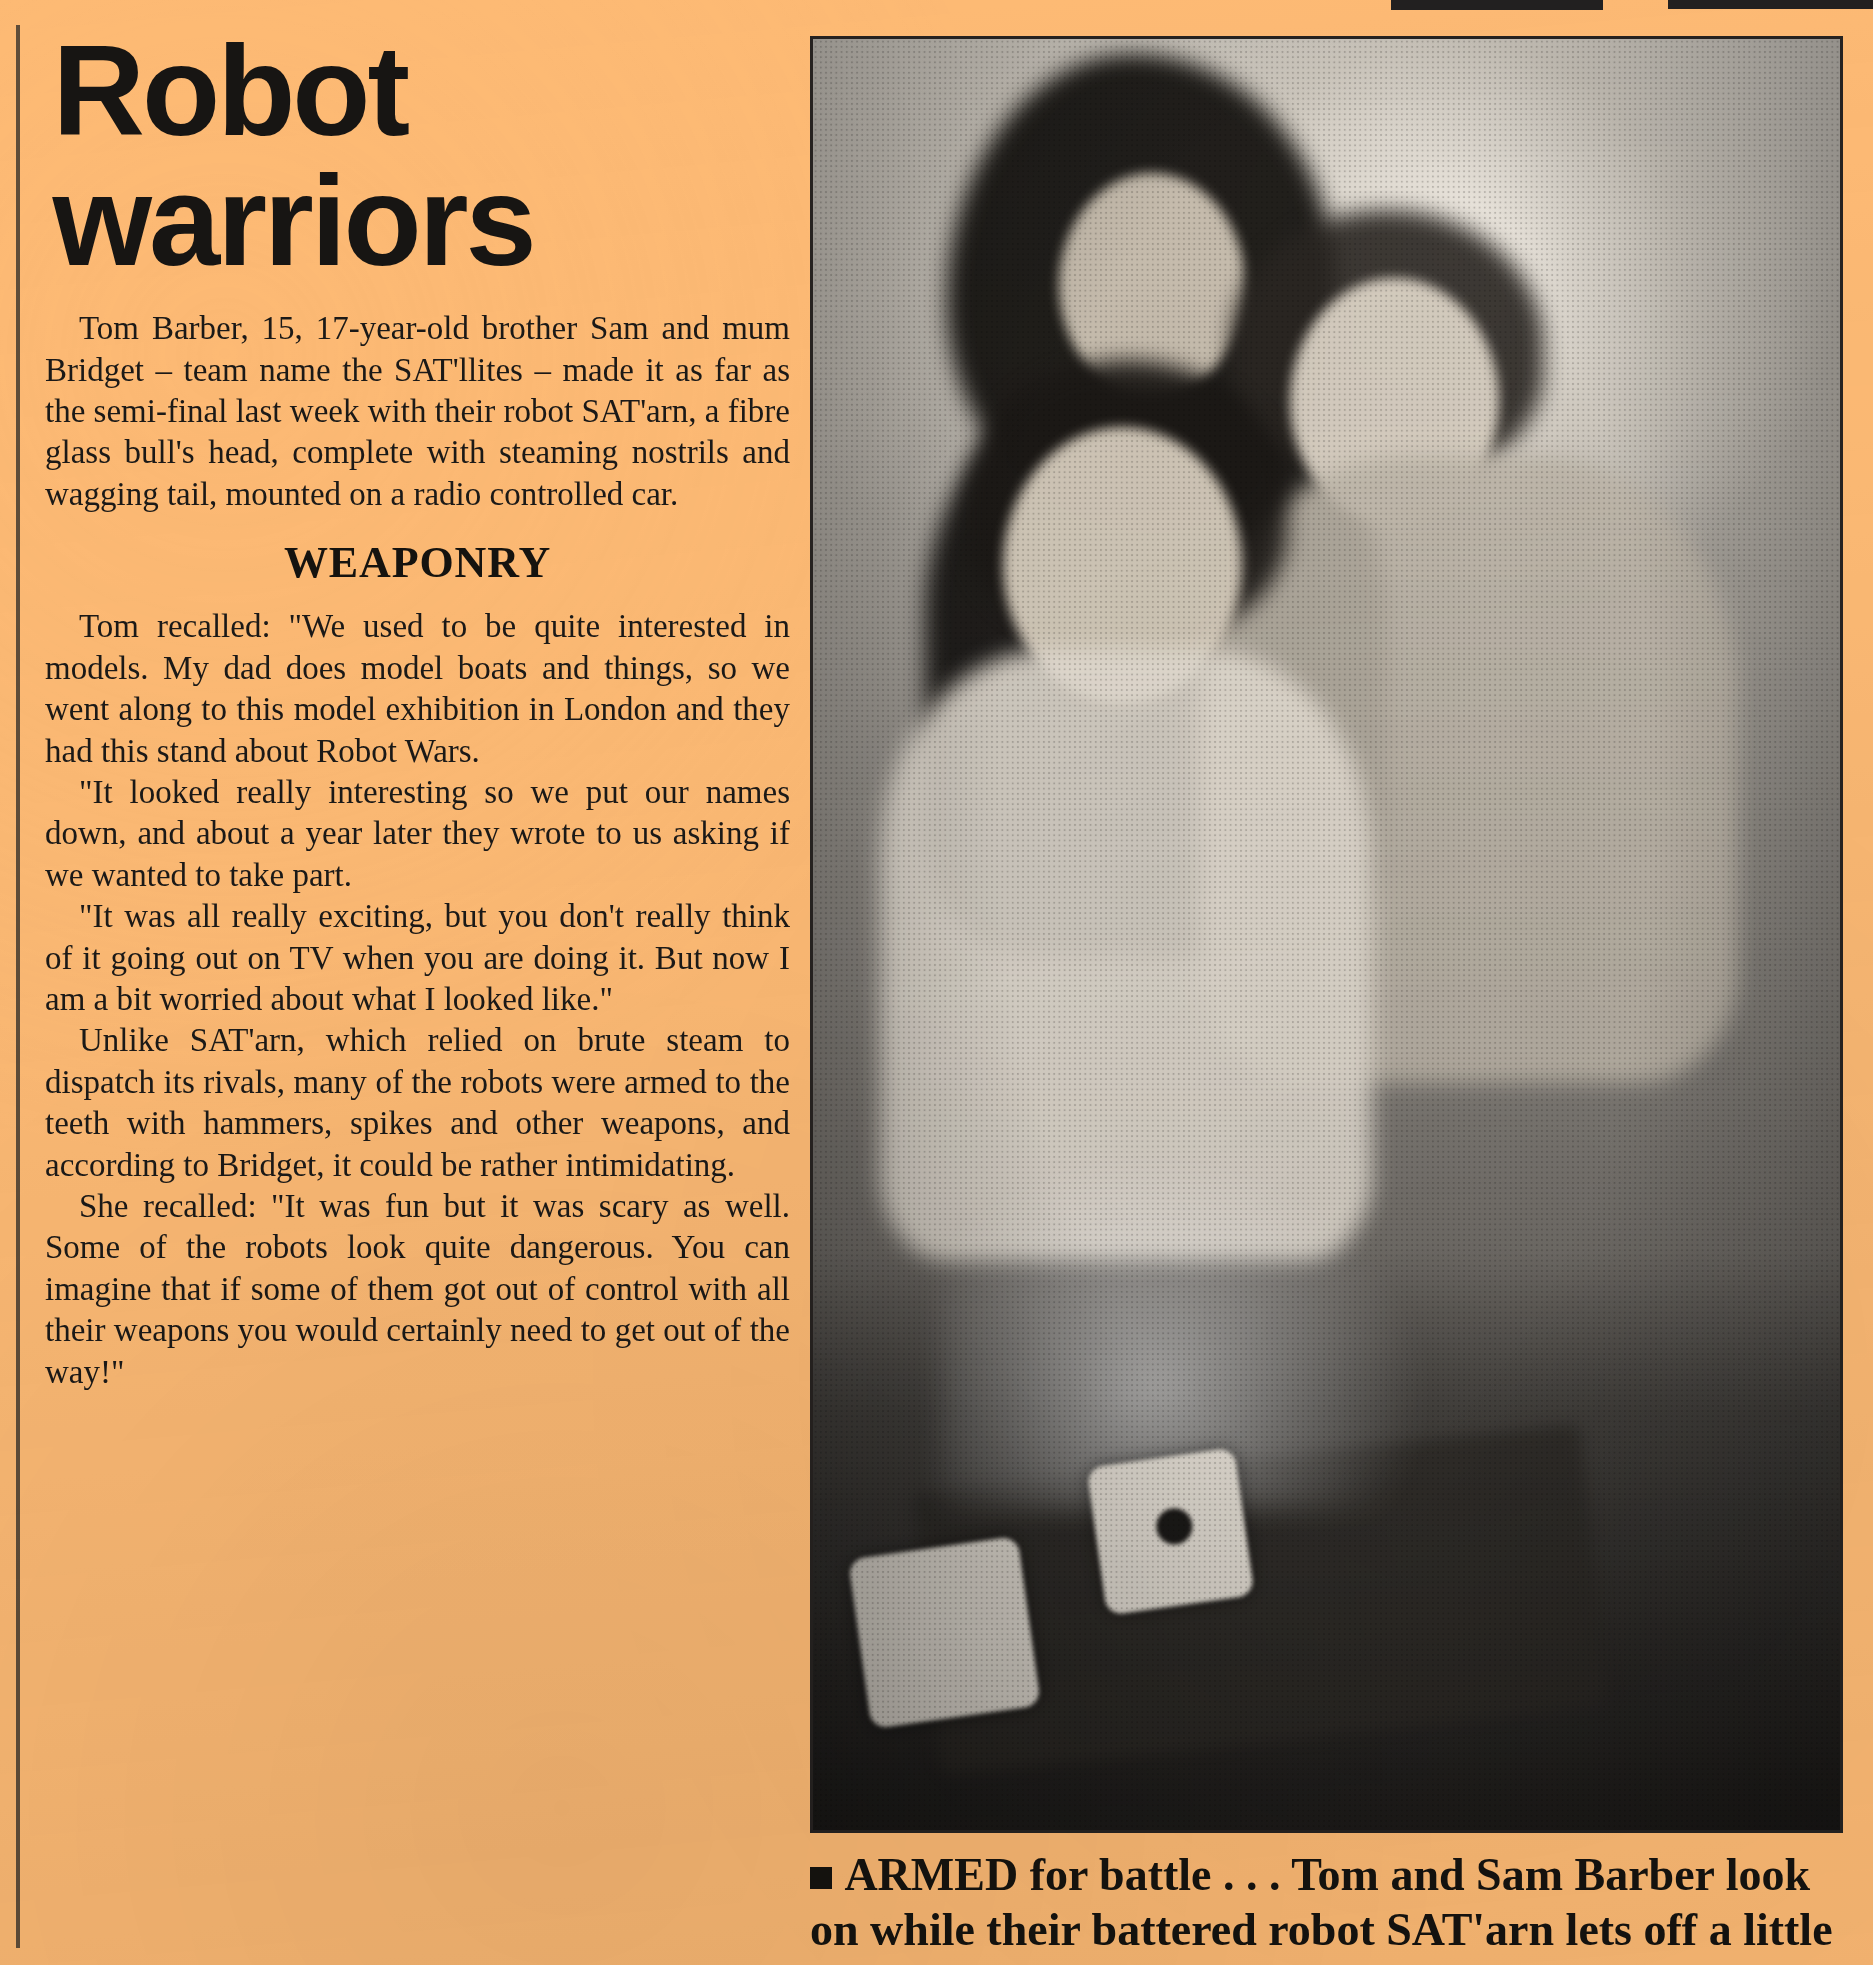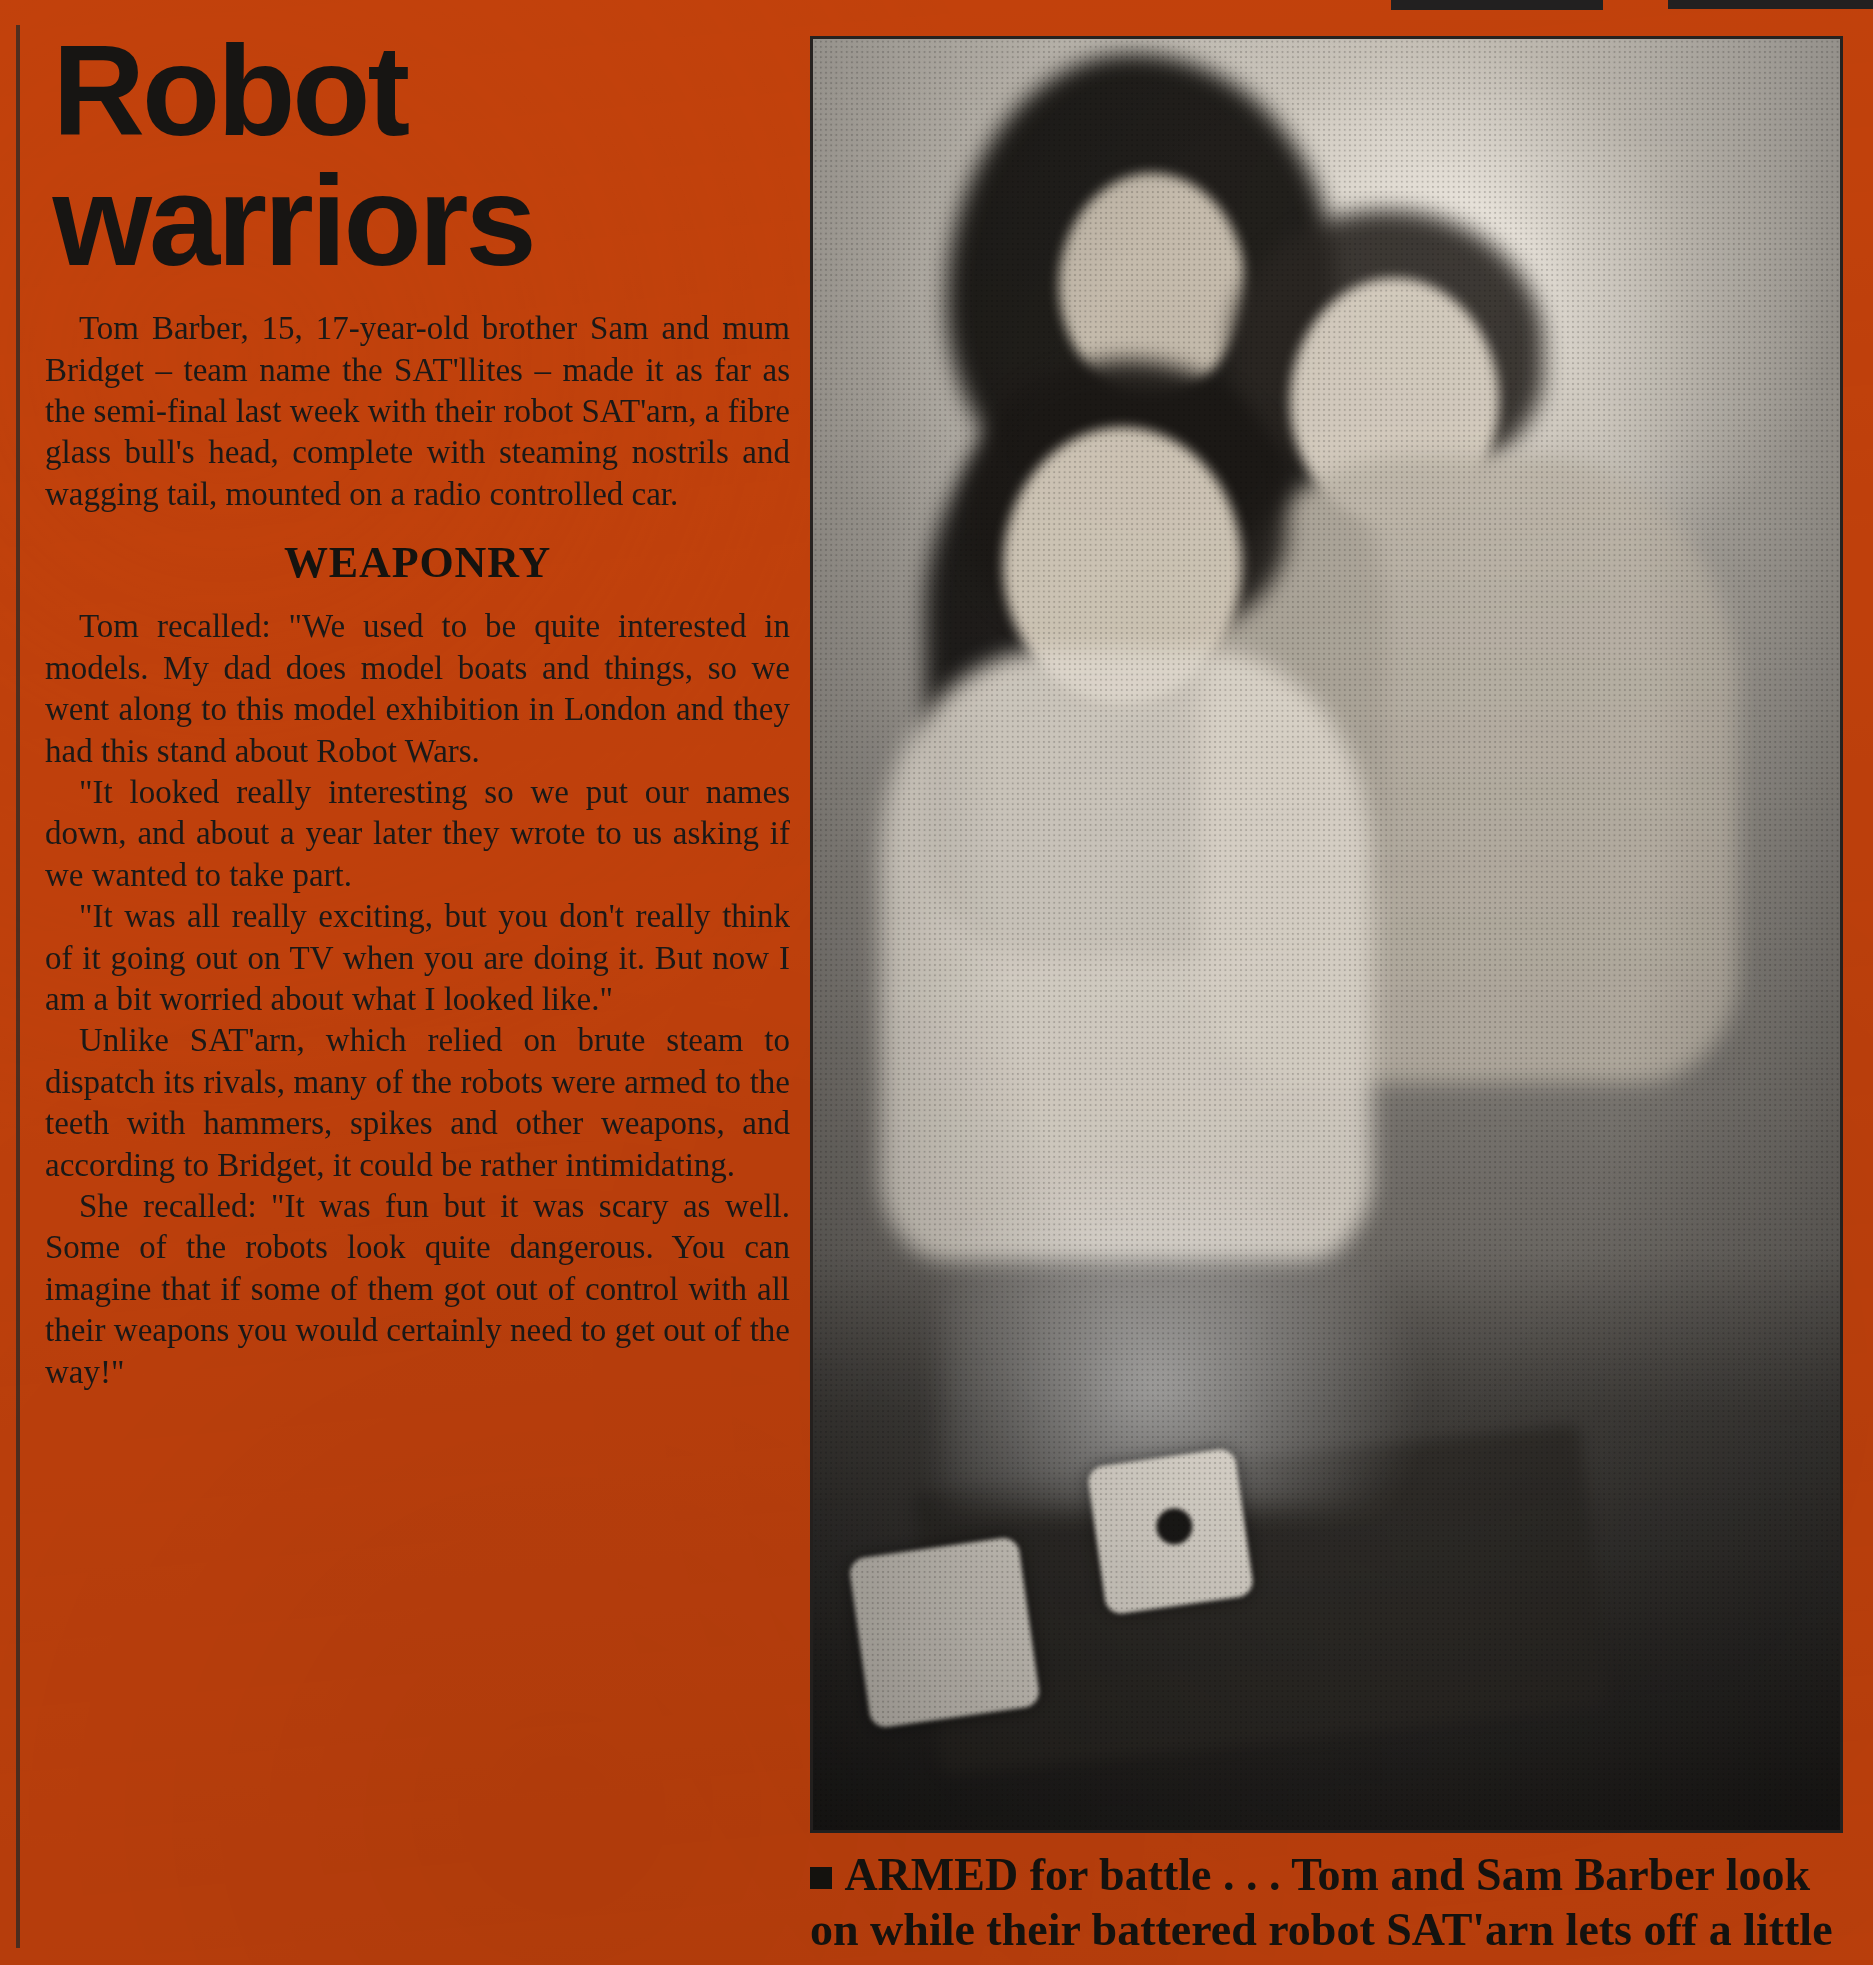"Robot" .page { background: #c2410c -> #fdba74 }
